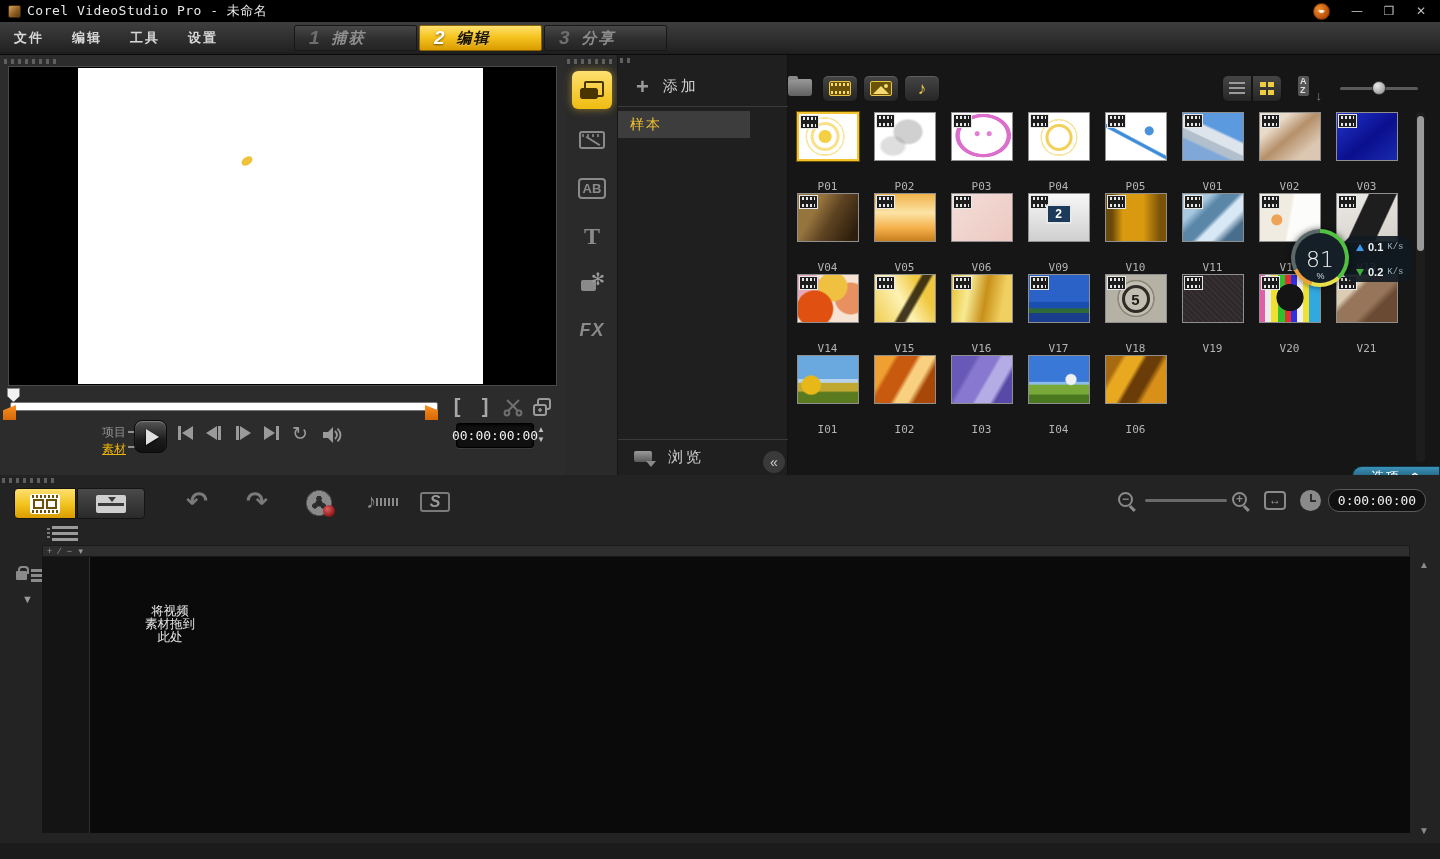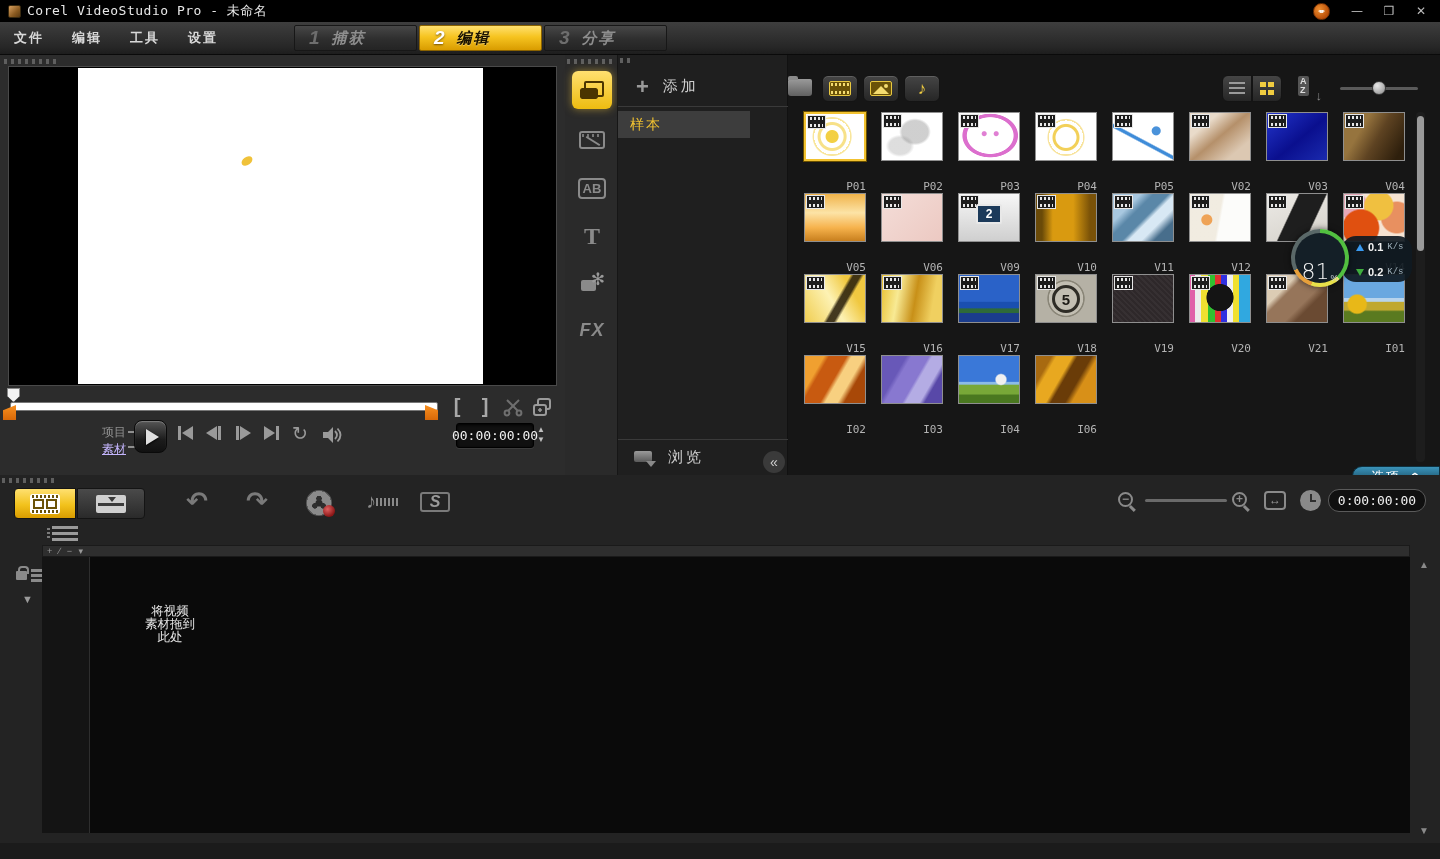"P01" .thumb-cell { align-items: flex-end -> center }
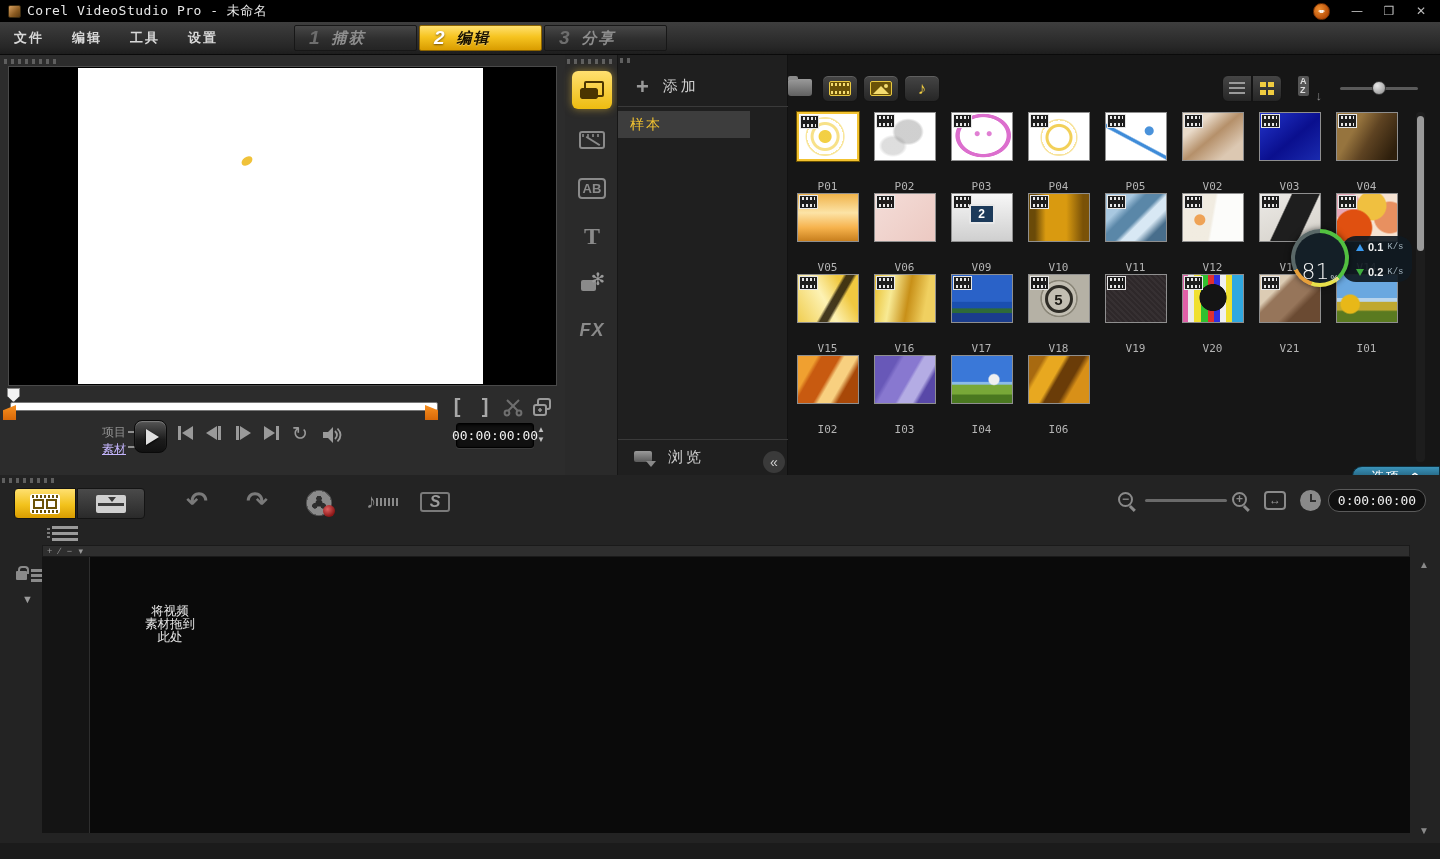"V01" div.thumb-cell { html: none -> <div> <div> <div></div> </div> <div>V01</div> </div> }
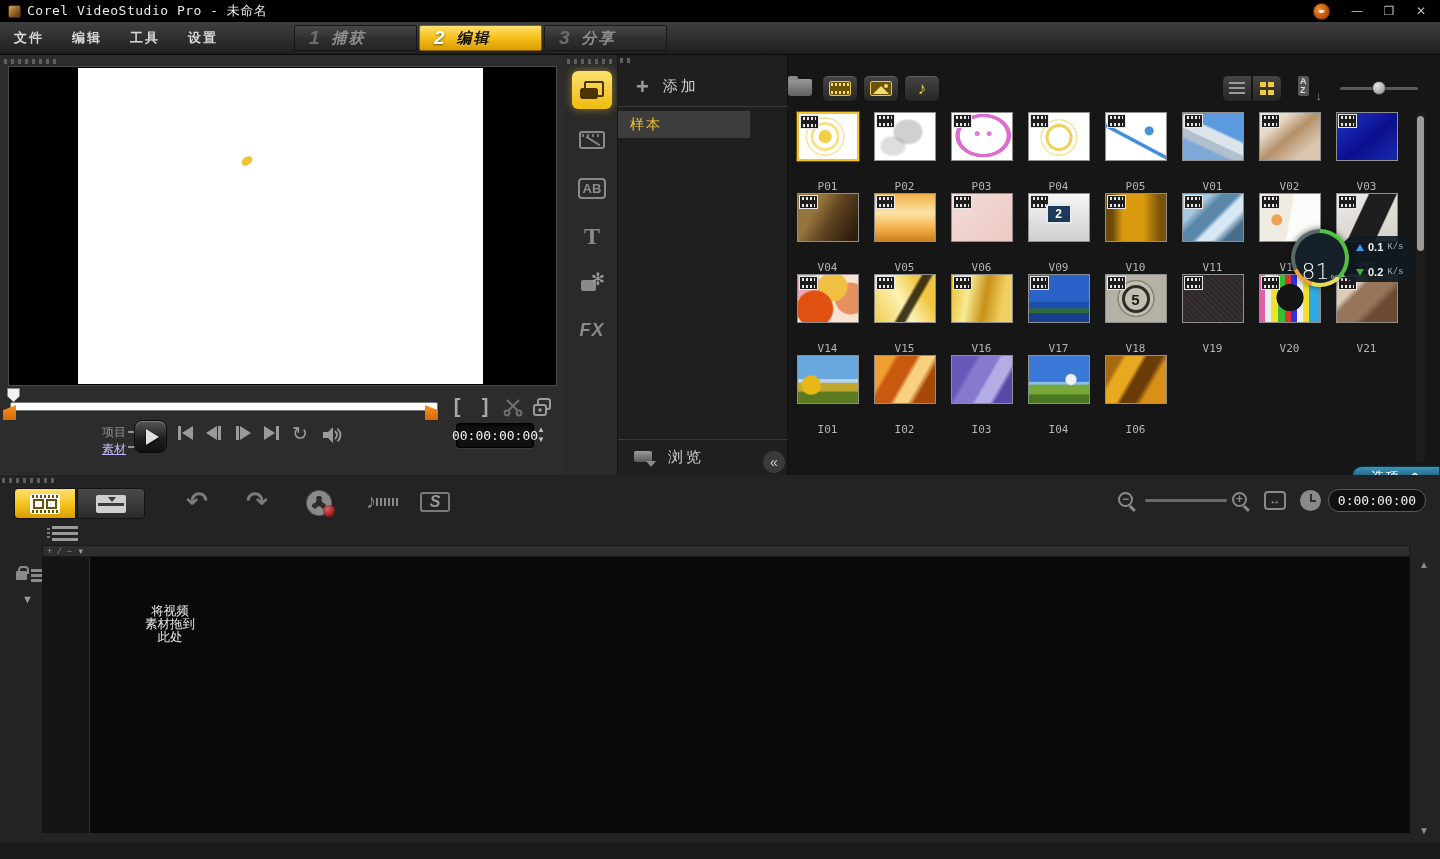"81" .gauge-inner { align-items: flex-end -> center; flex-direction: none -> column }
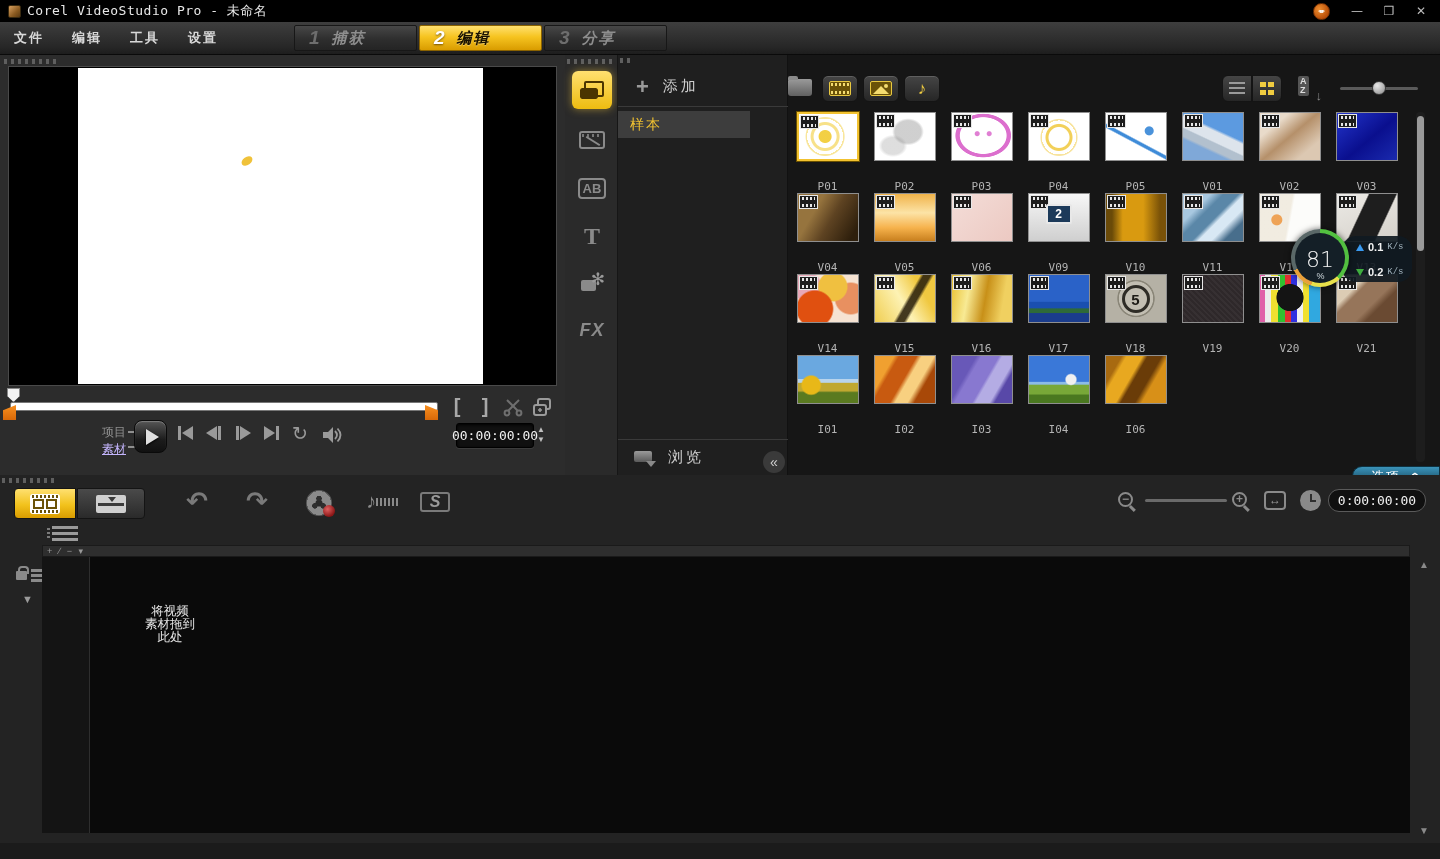"素材" .mode-labels .clip { color: #c4b5fd -> #eab308 }
